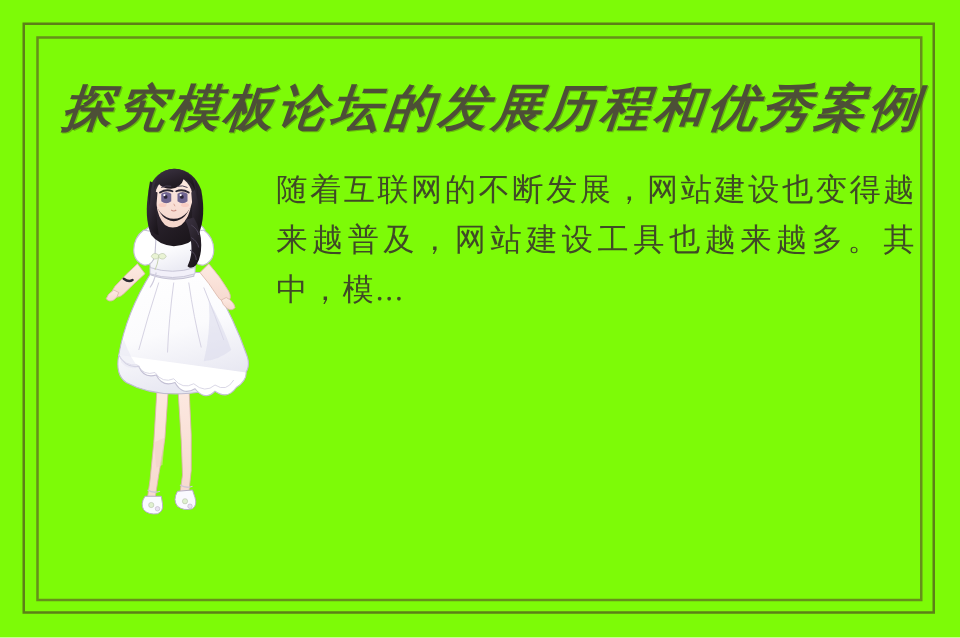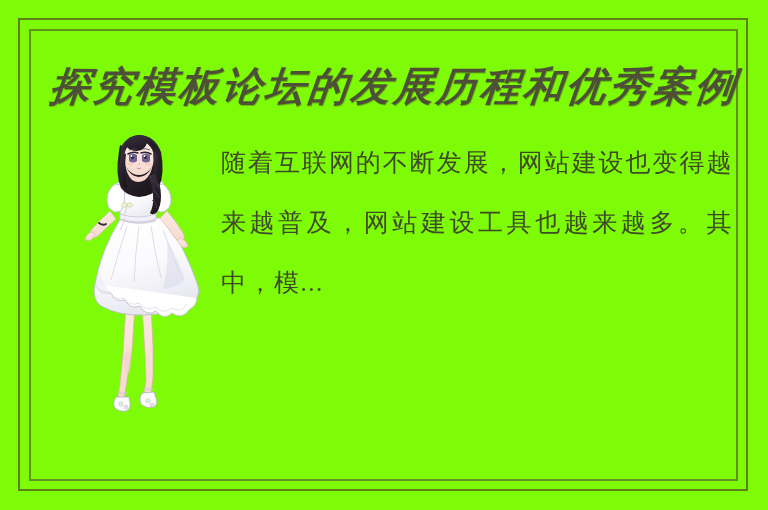"随着互联网的不断发展，网站建设也变得越来越普及，网站建设工具也越来越多。其中，模" .body-text { line-height: 60px -> 40px }
